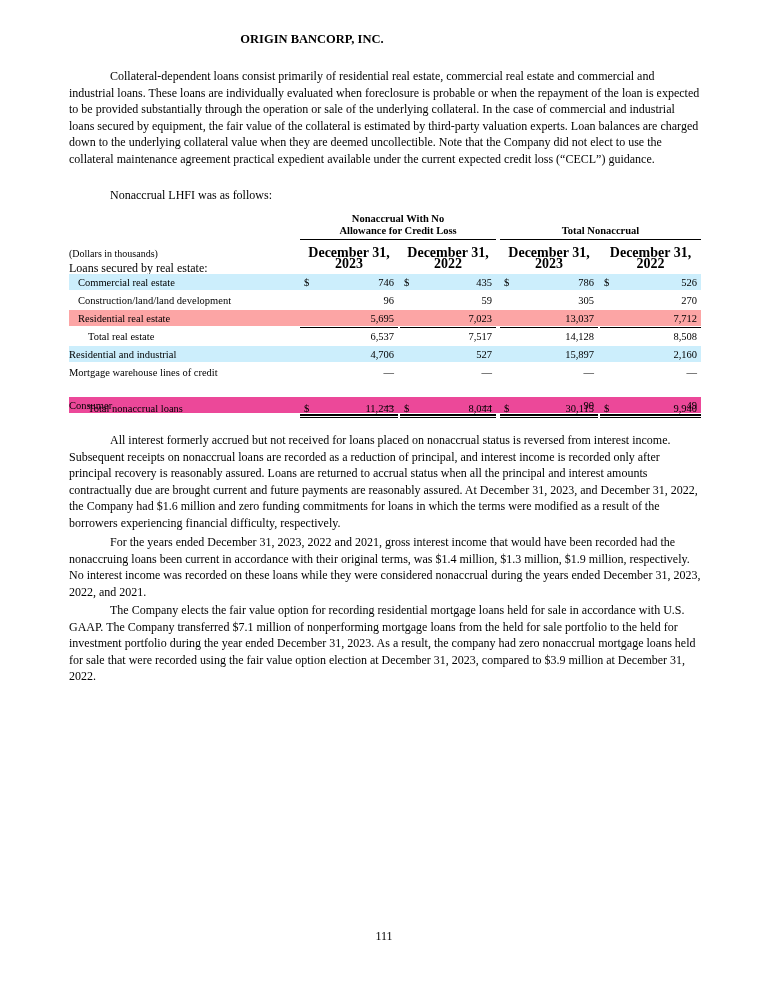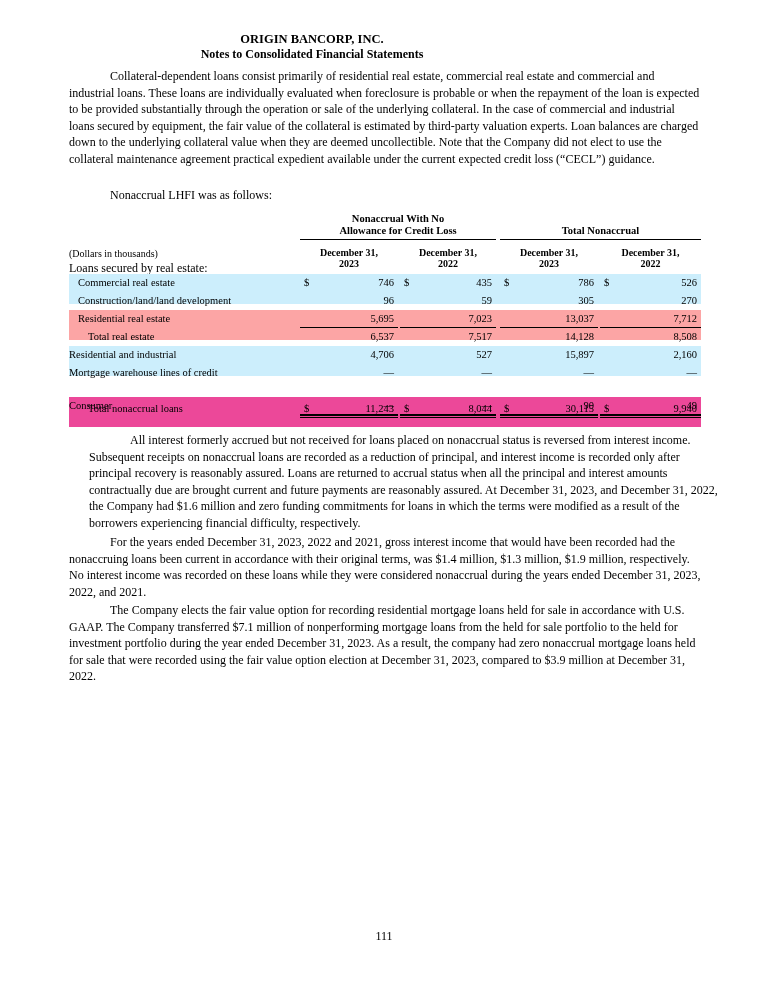"Notes to Consolidated Financial" div { html: <div>Notes to Consolidated Financial Statements</div> -> none }
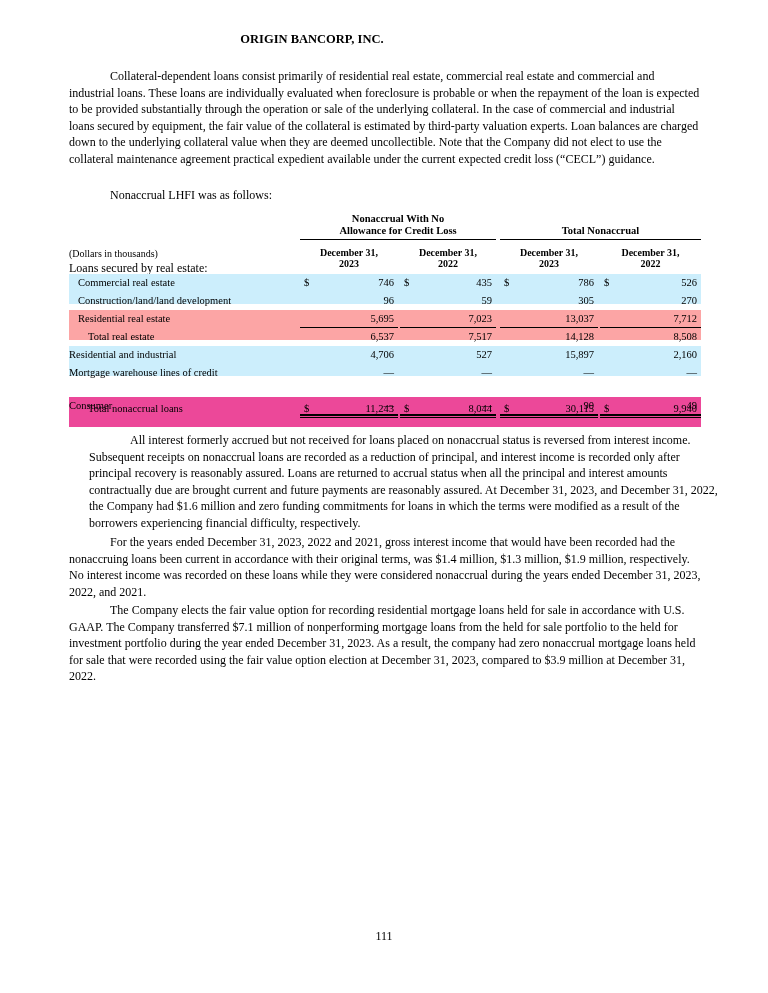"December 31," .colh { font-size: 10px -> 14px }
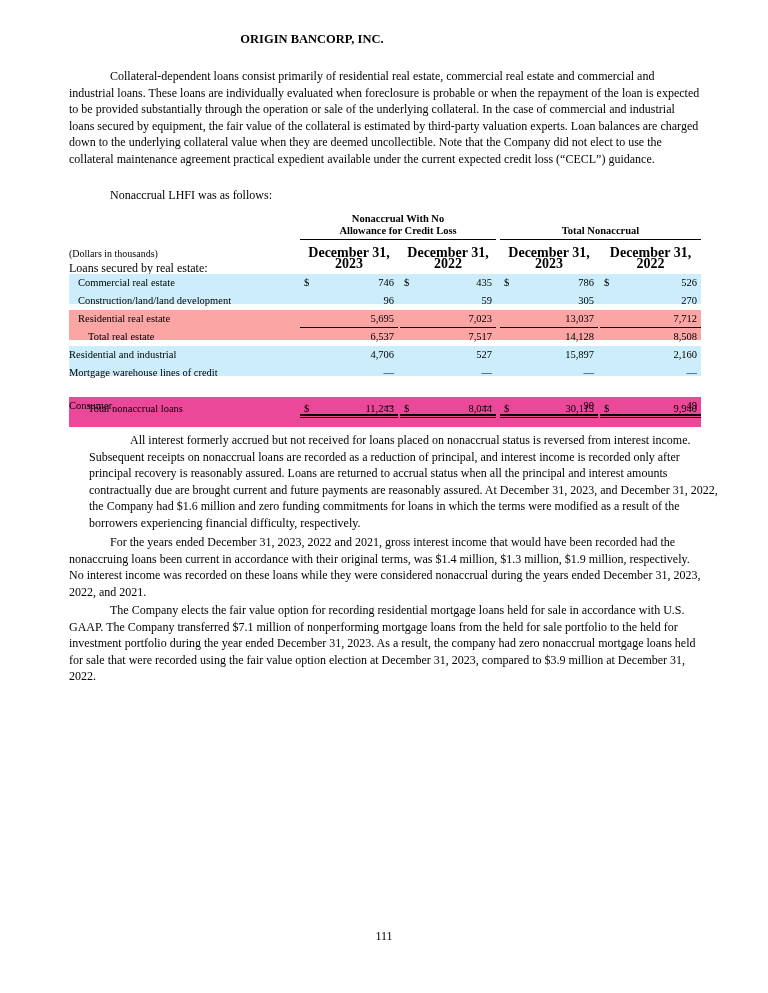"Commercial real estate" .row { height: 30px -> 16px }
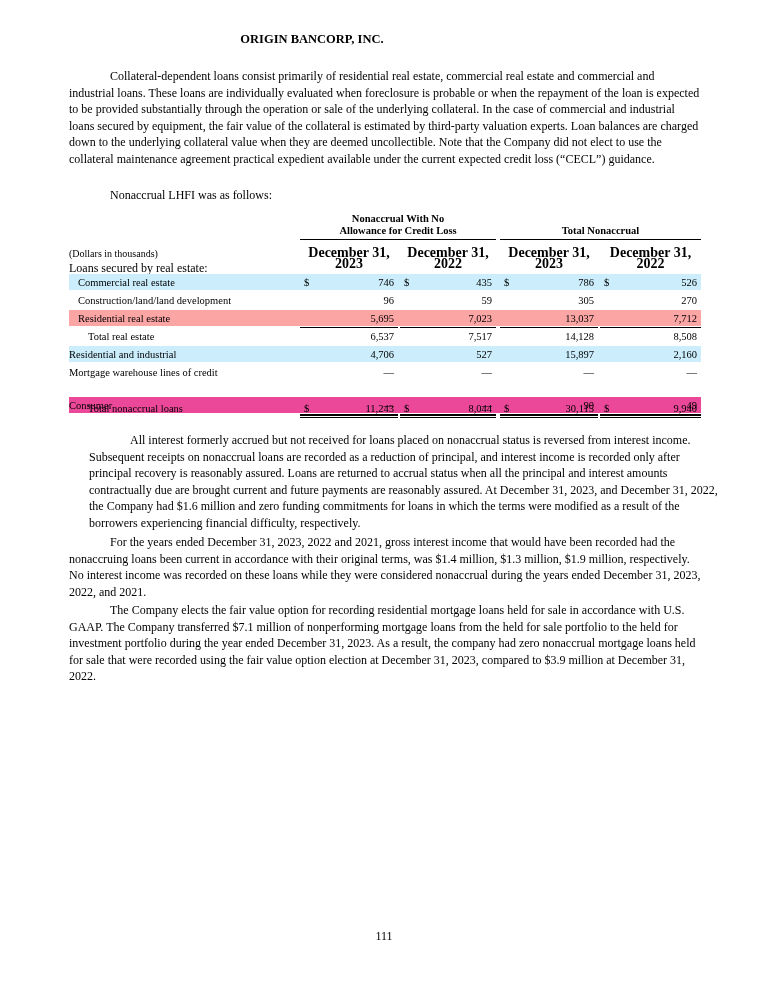"All interest formerly accrued but" #p2 { margin-left: 20px -> none }
